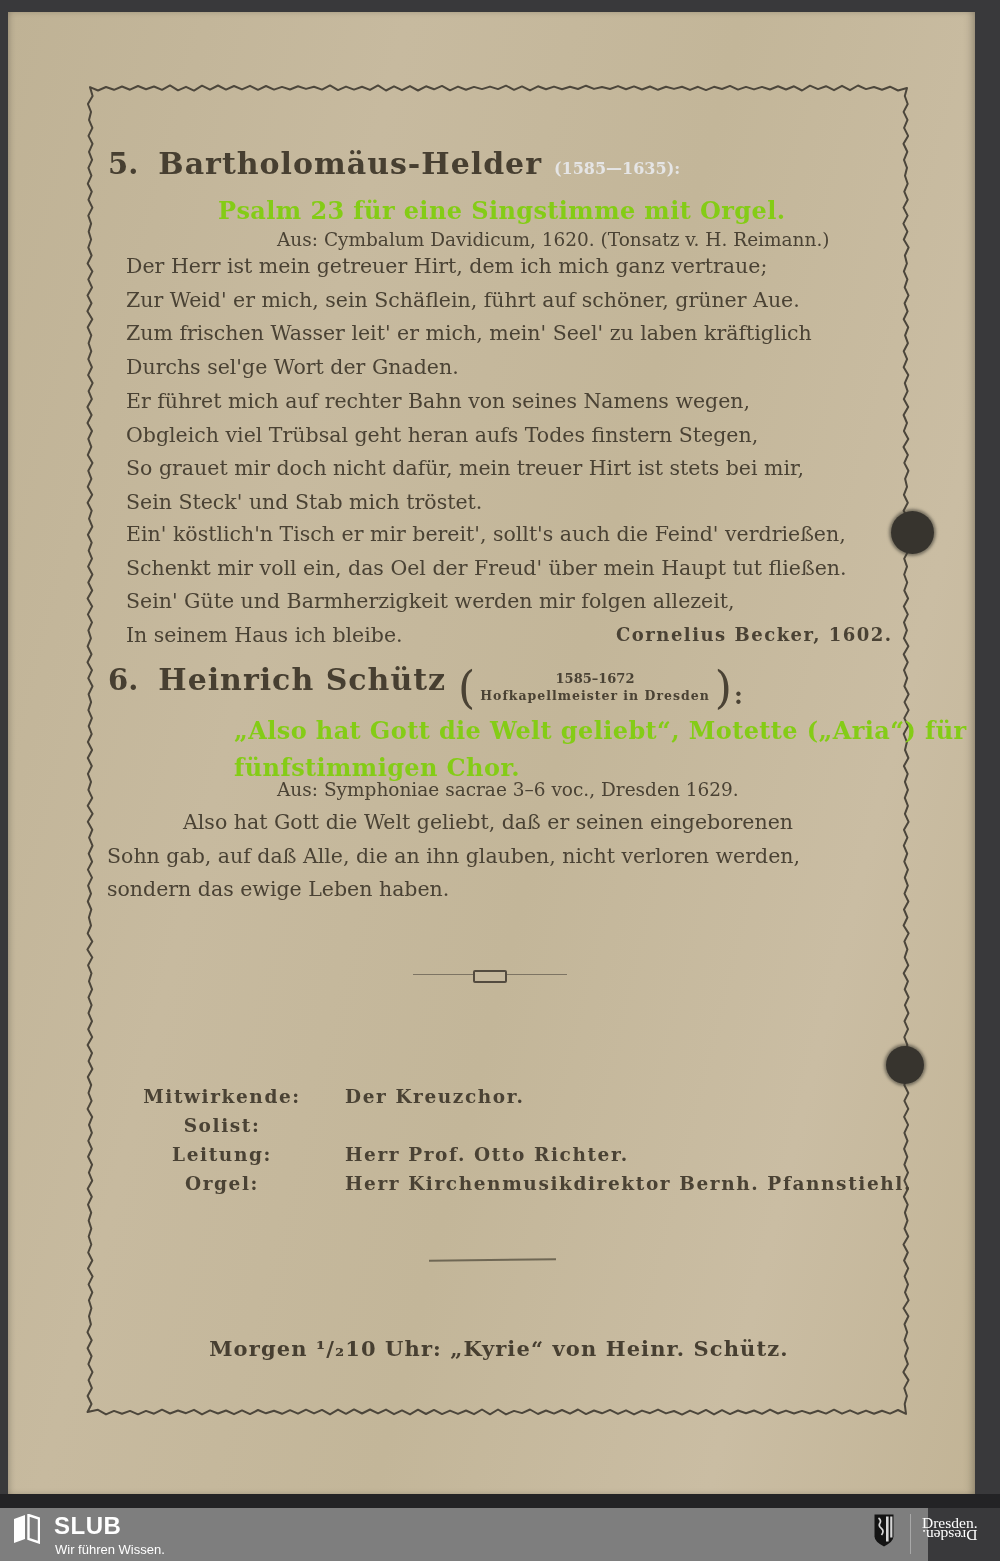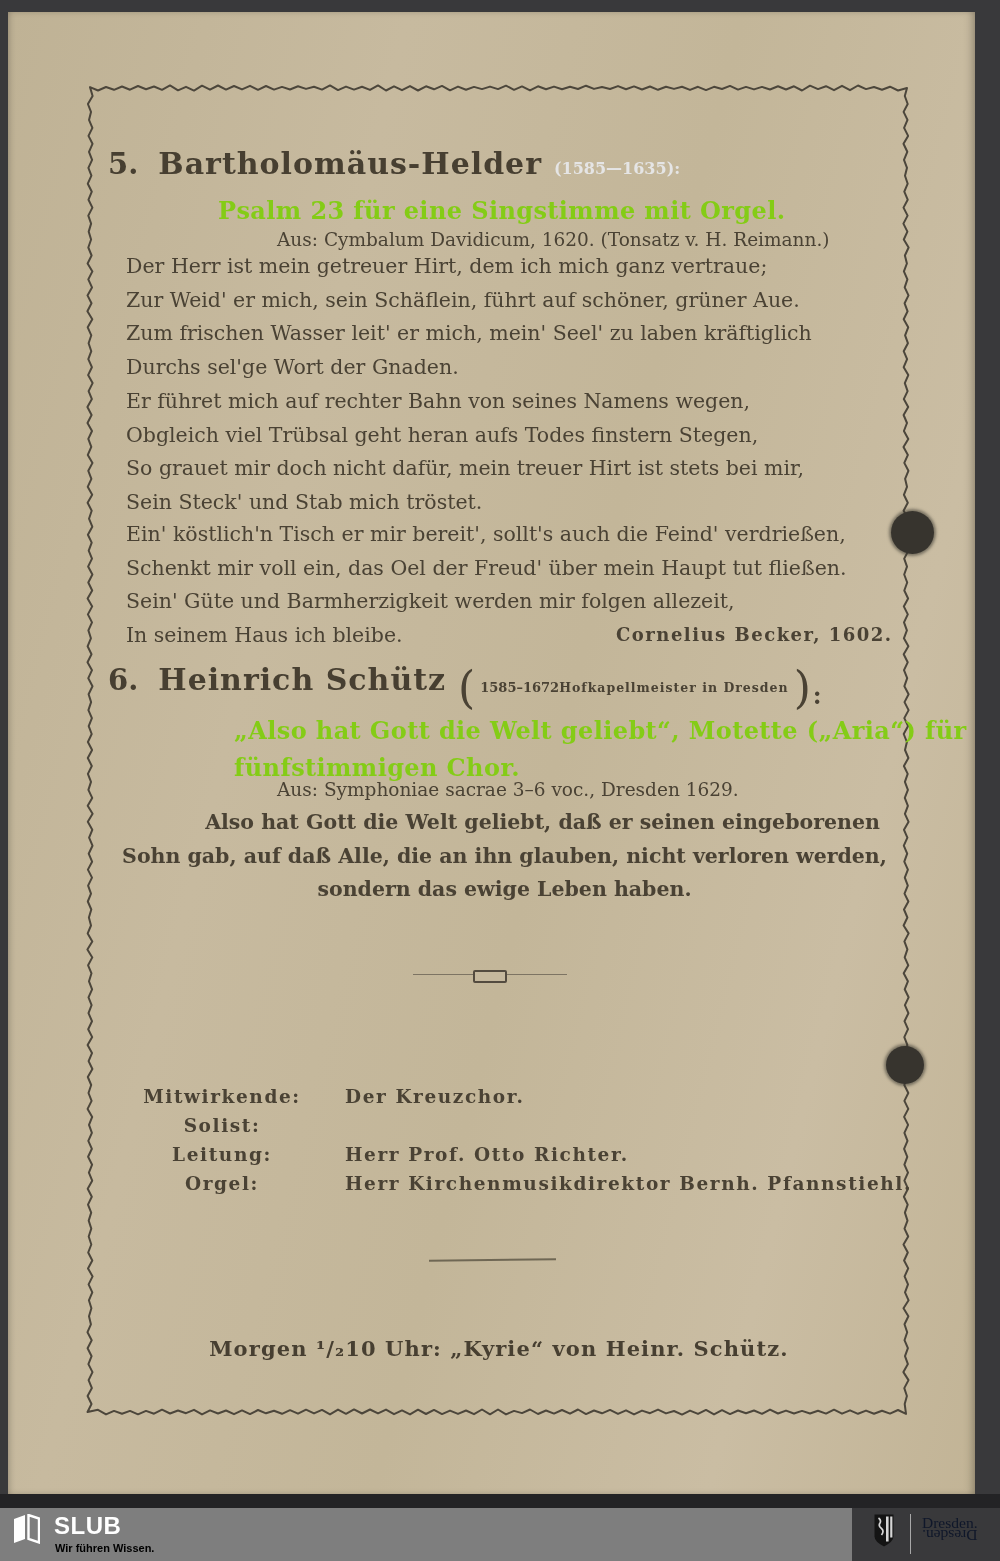"1585–1672" .stack { flex-direction: row -> column }
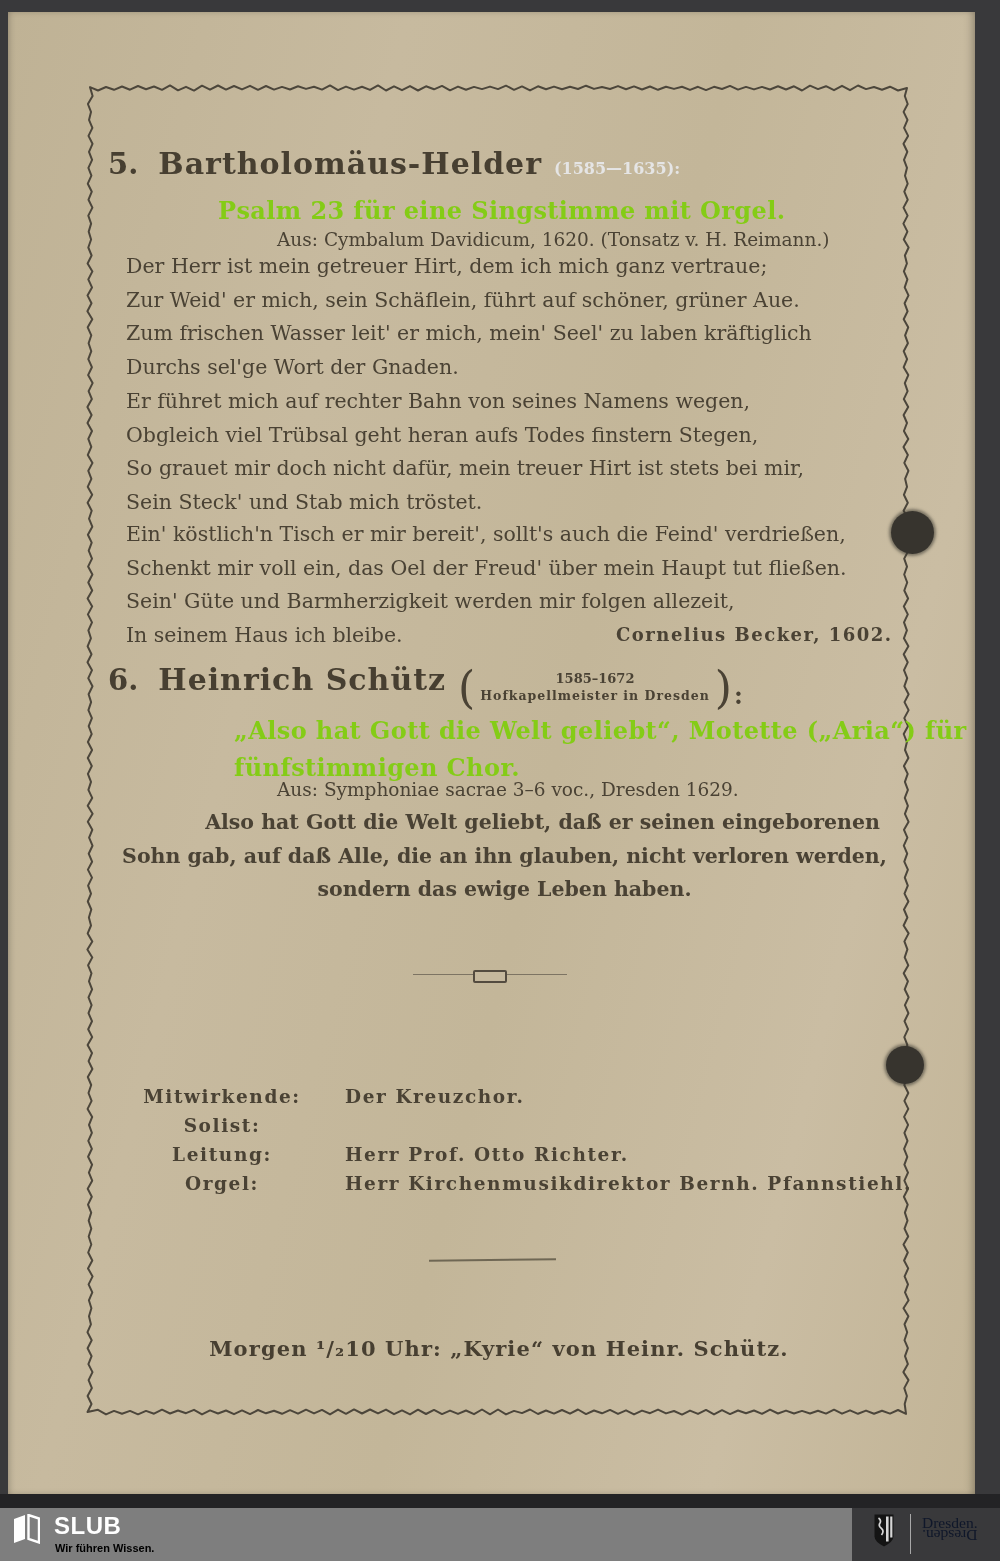"Also hat Gott die Welt" .paragraph { font-weight: 700 -> 400; text-align: center -> none }
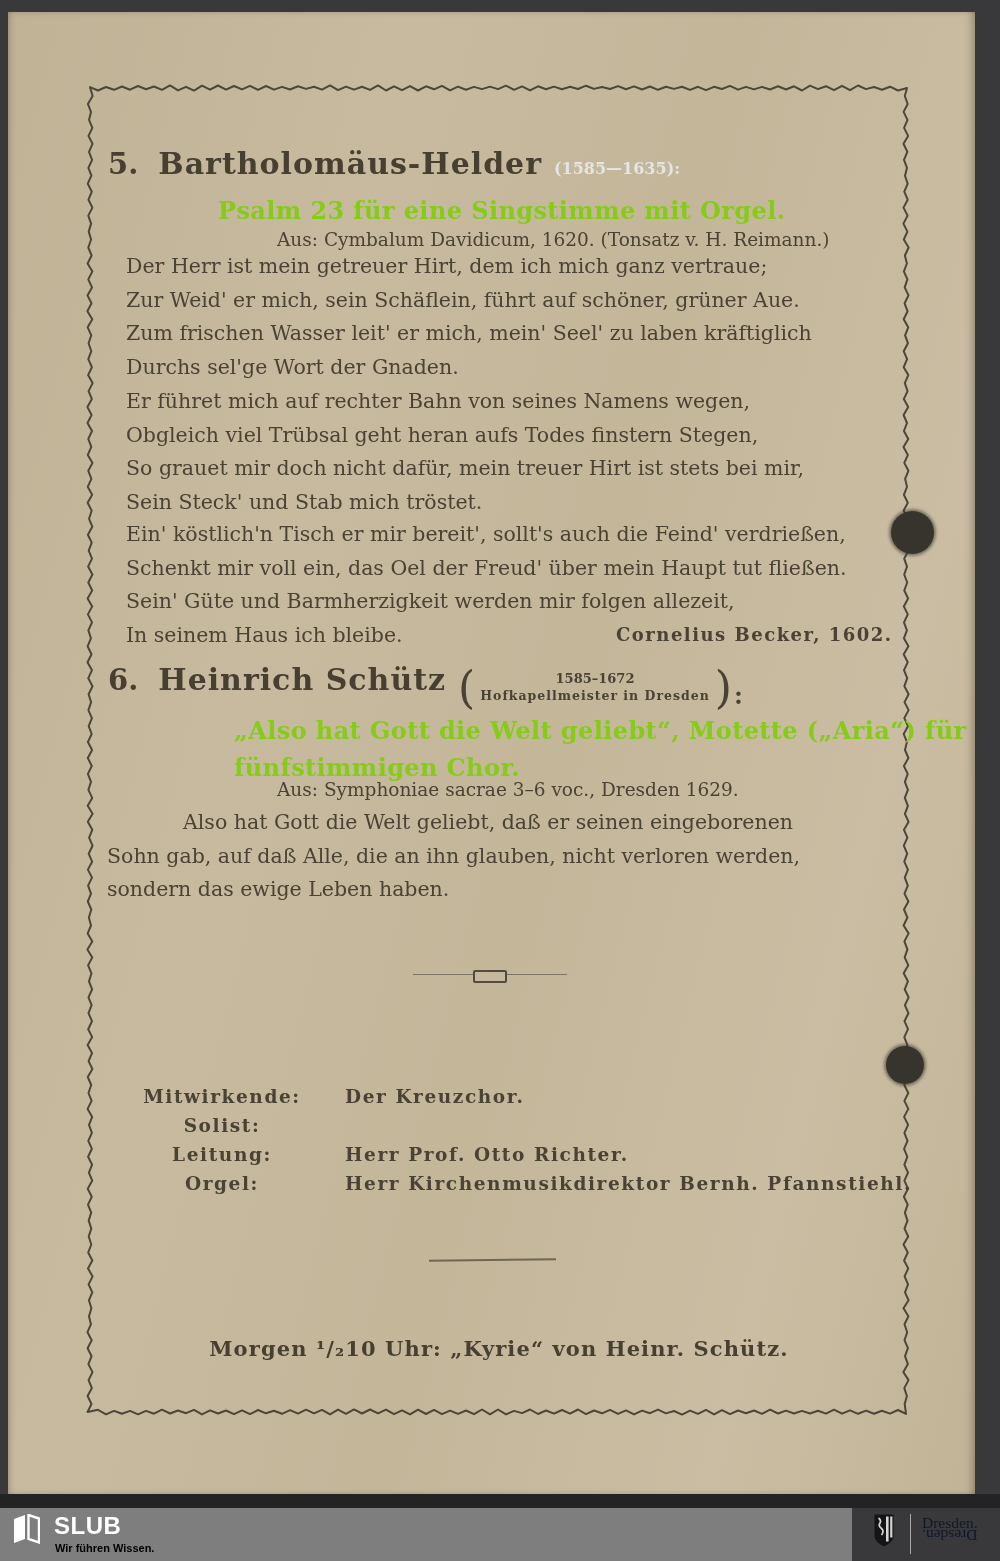"SLUB" .viewer-footer { width: 852px -> 928px }
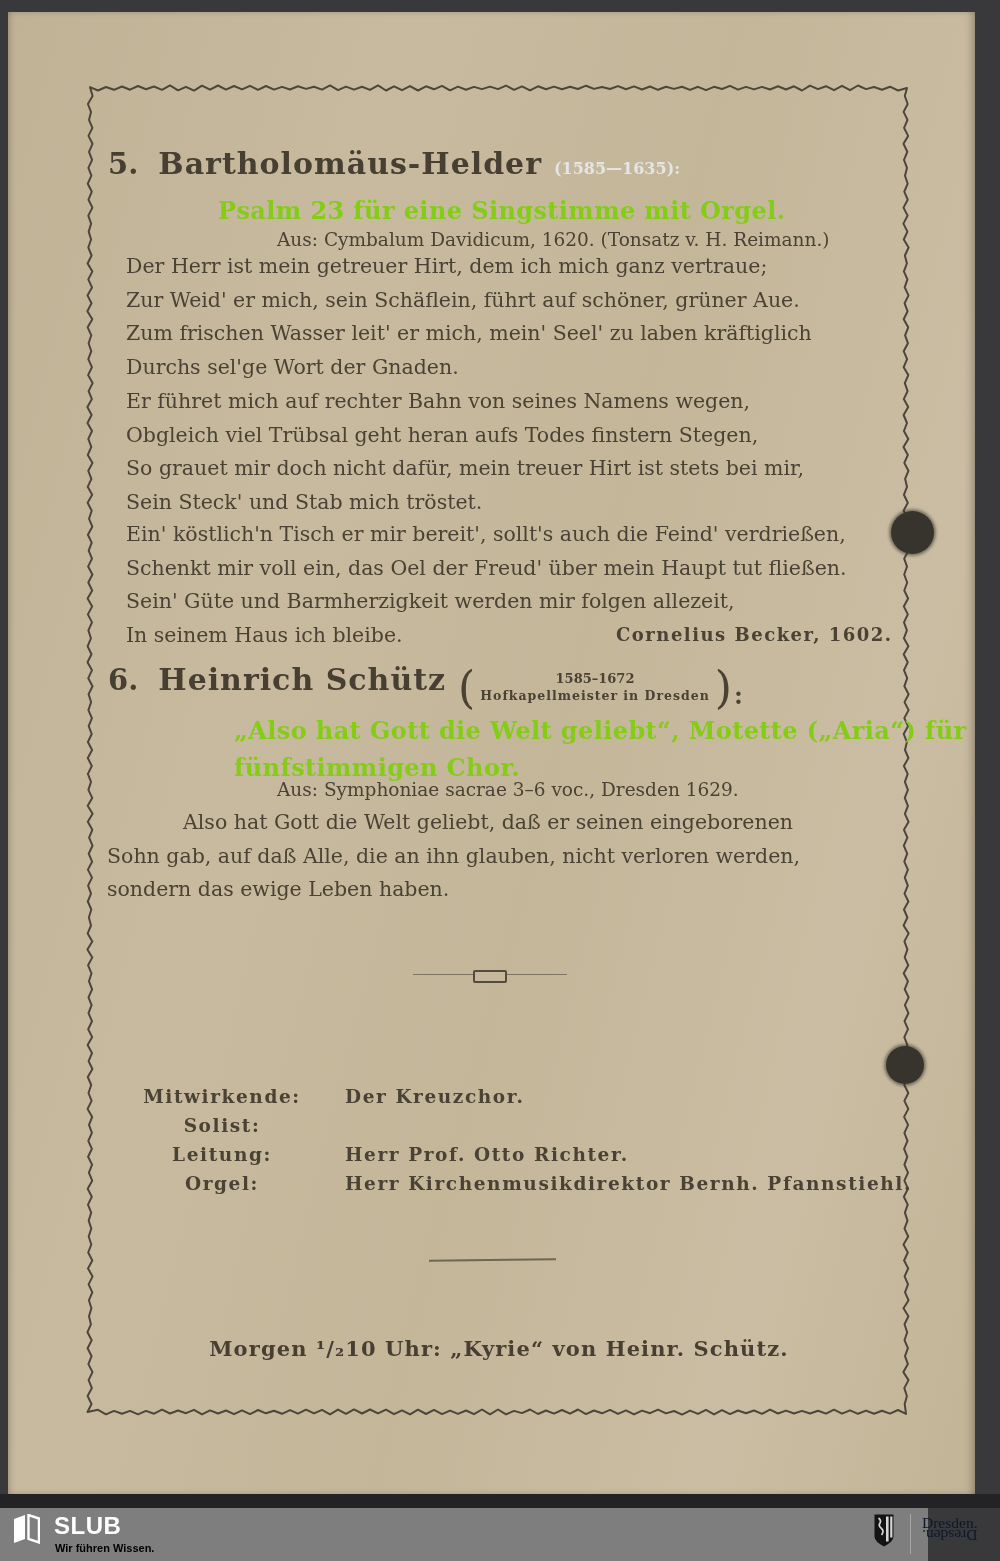"Dresden." .dresden-wordmark { color: #0f172a -> #ffffff }
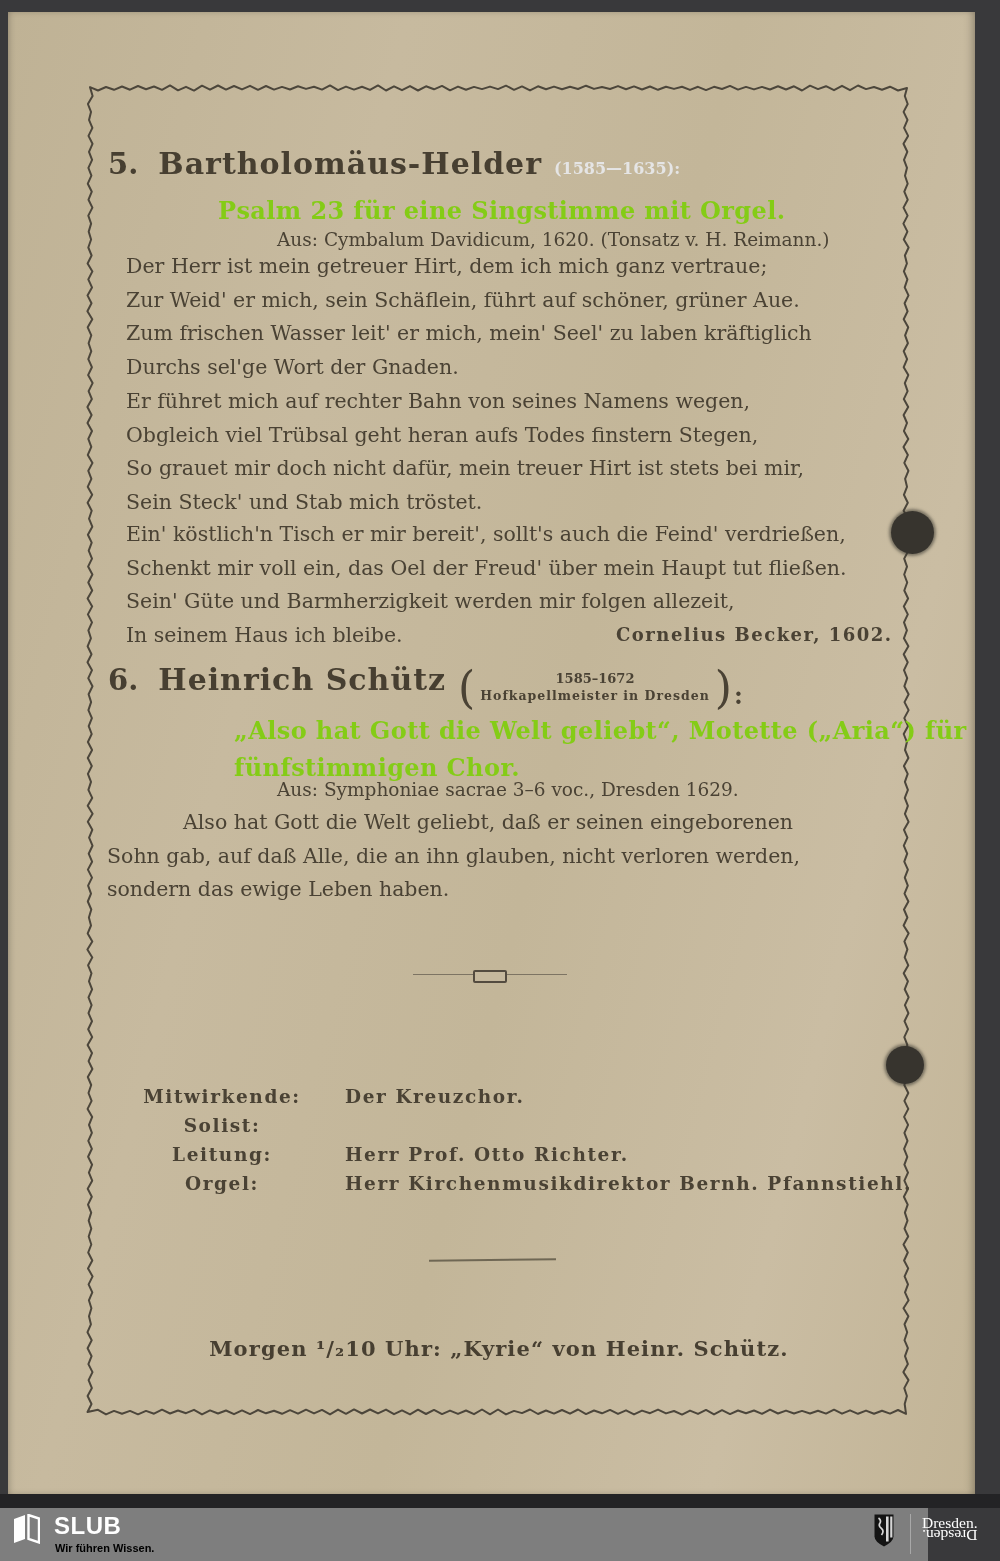"Wir führen Wissen." .slub-tagline { color: #000000 -> #ffffff; font-size: 11px -> 13px; font-weight: 700 -> 400 }
